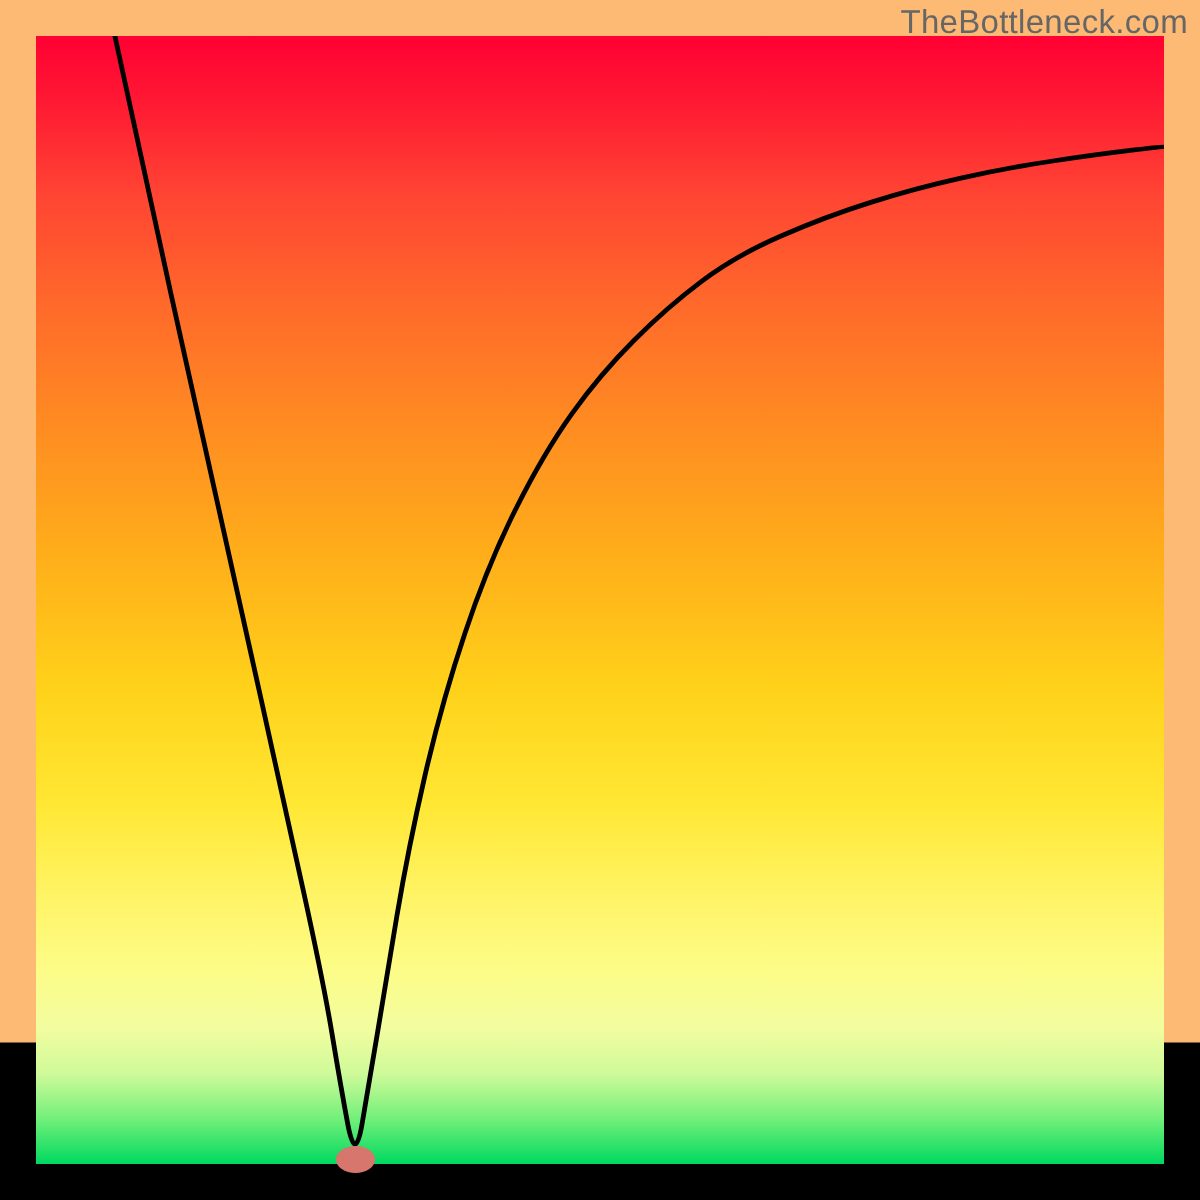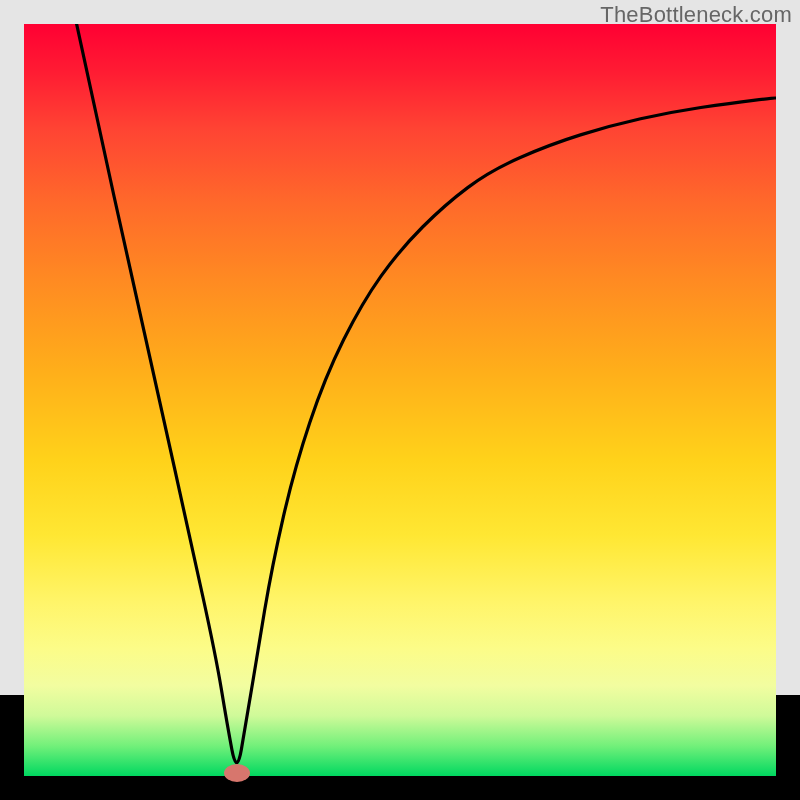"TheBottleneck.com" .outer { background: #e5e5e5 -> #fdba74 }
